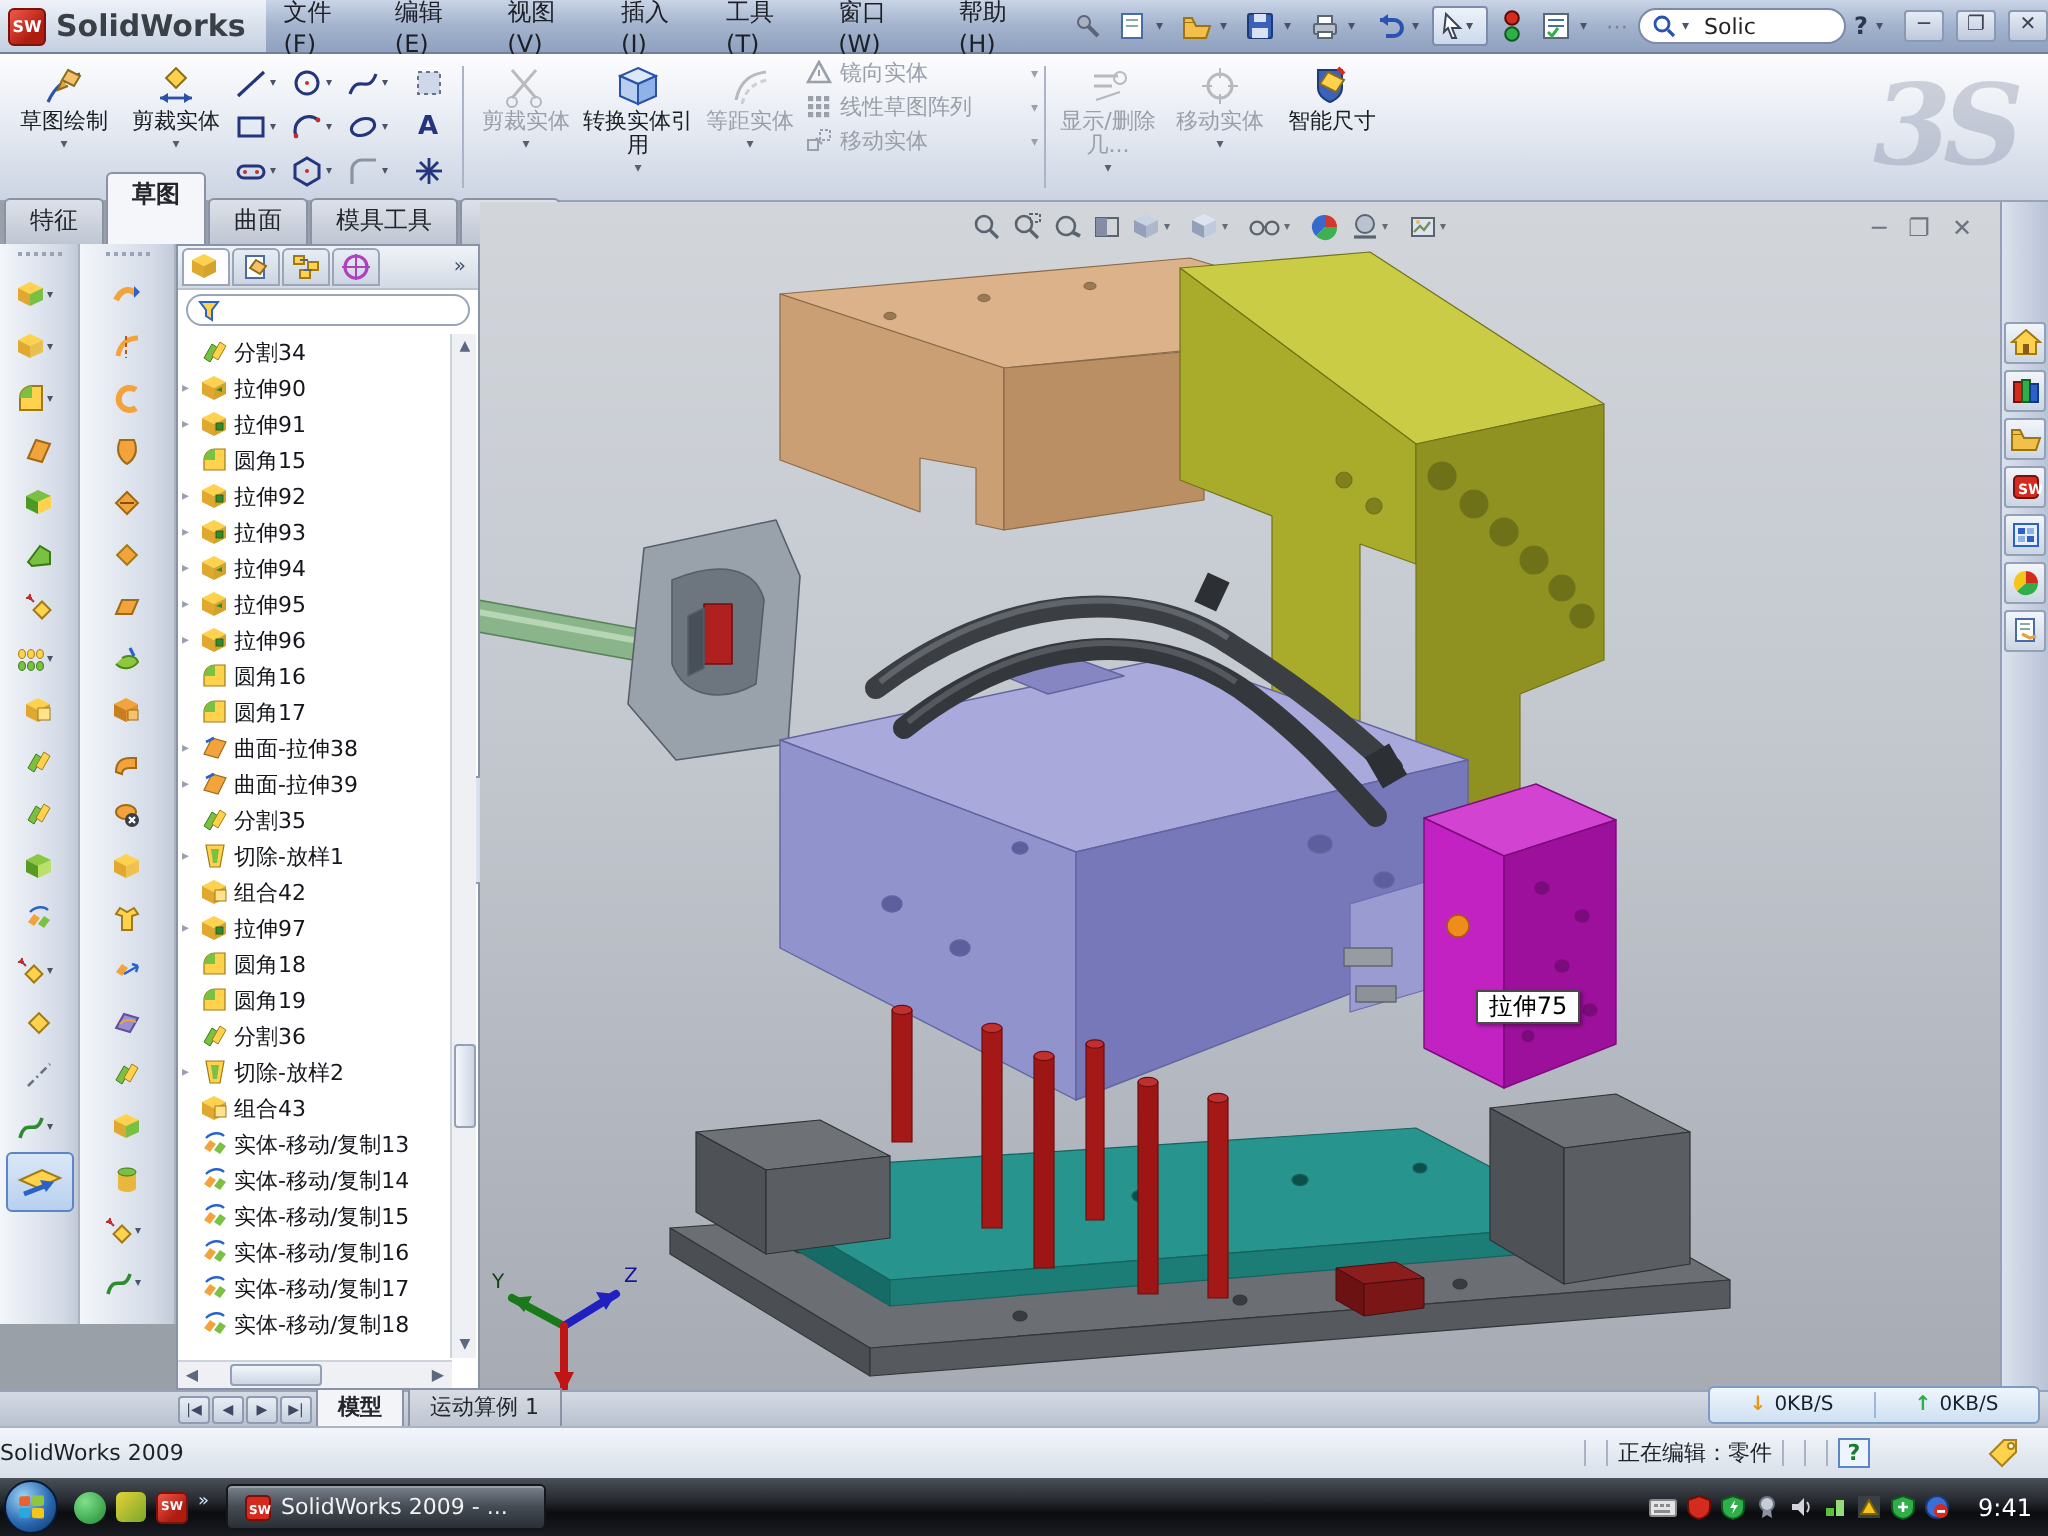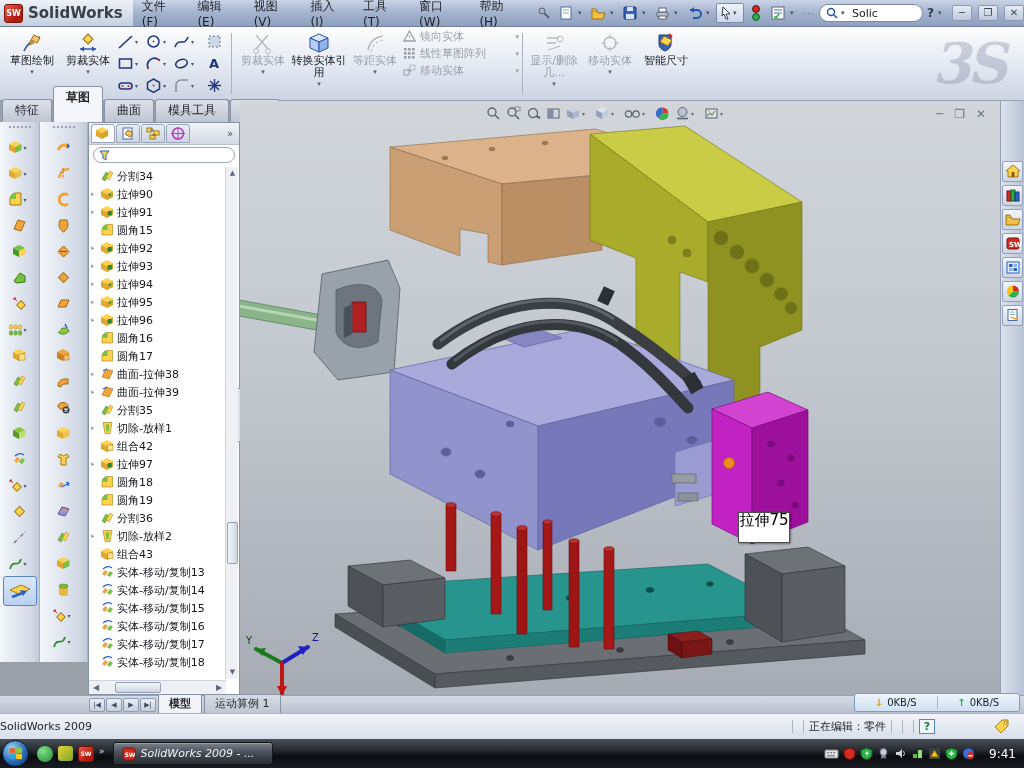"拉伸75" #tooltip75 { font-size: 15px -> 12px; height: 31px -> 17px; top: 411px -> 394px }
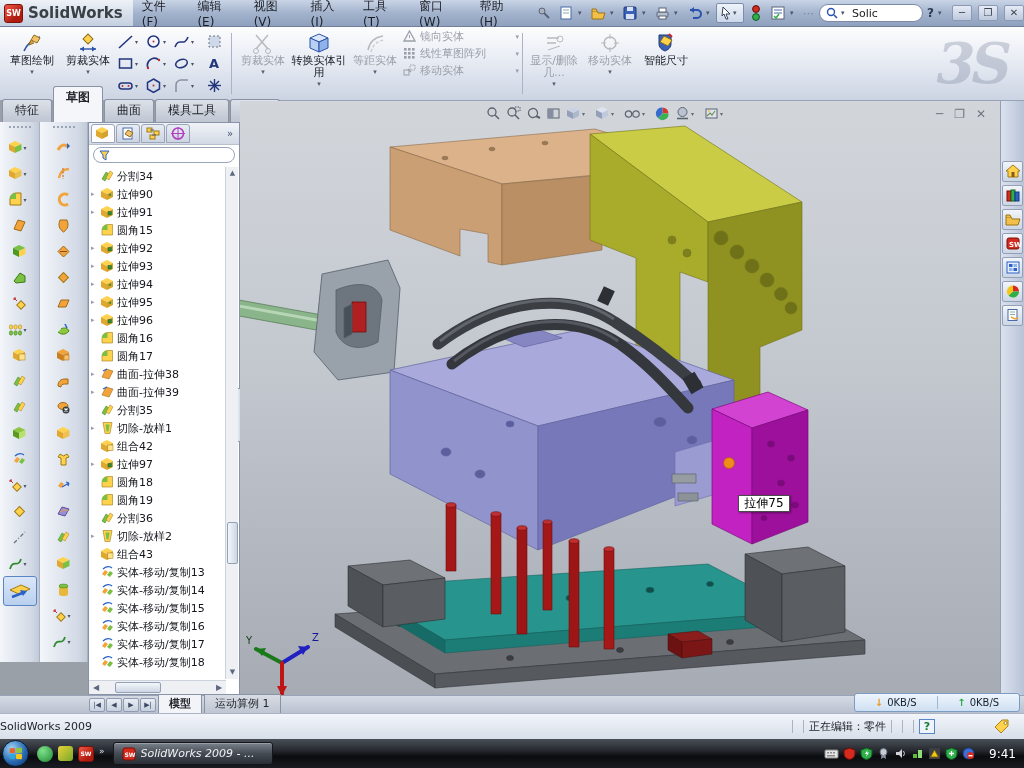"SolidWorks 2009 - ..." span { font-style: italic -> none }
